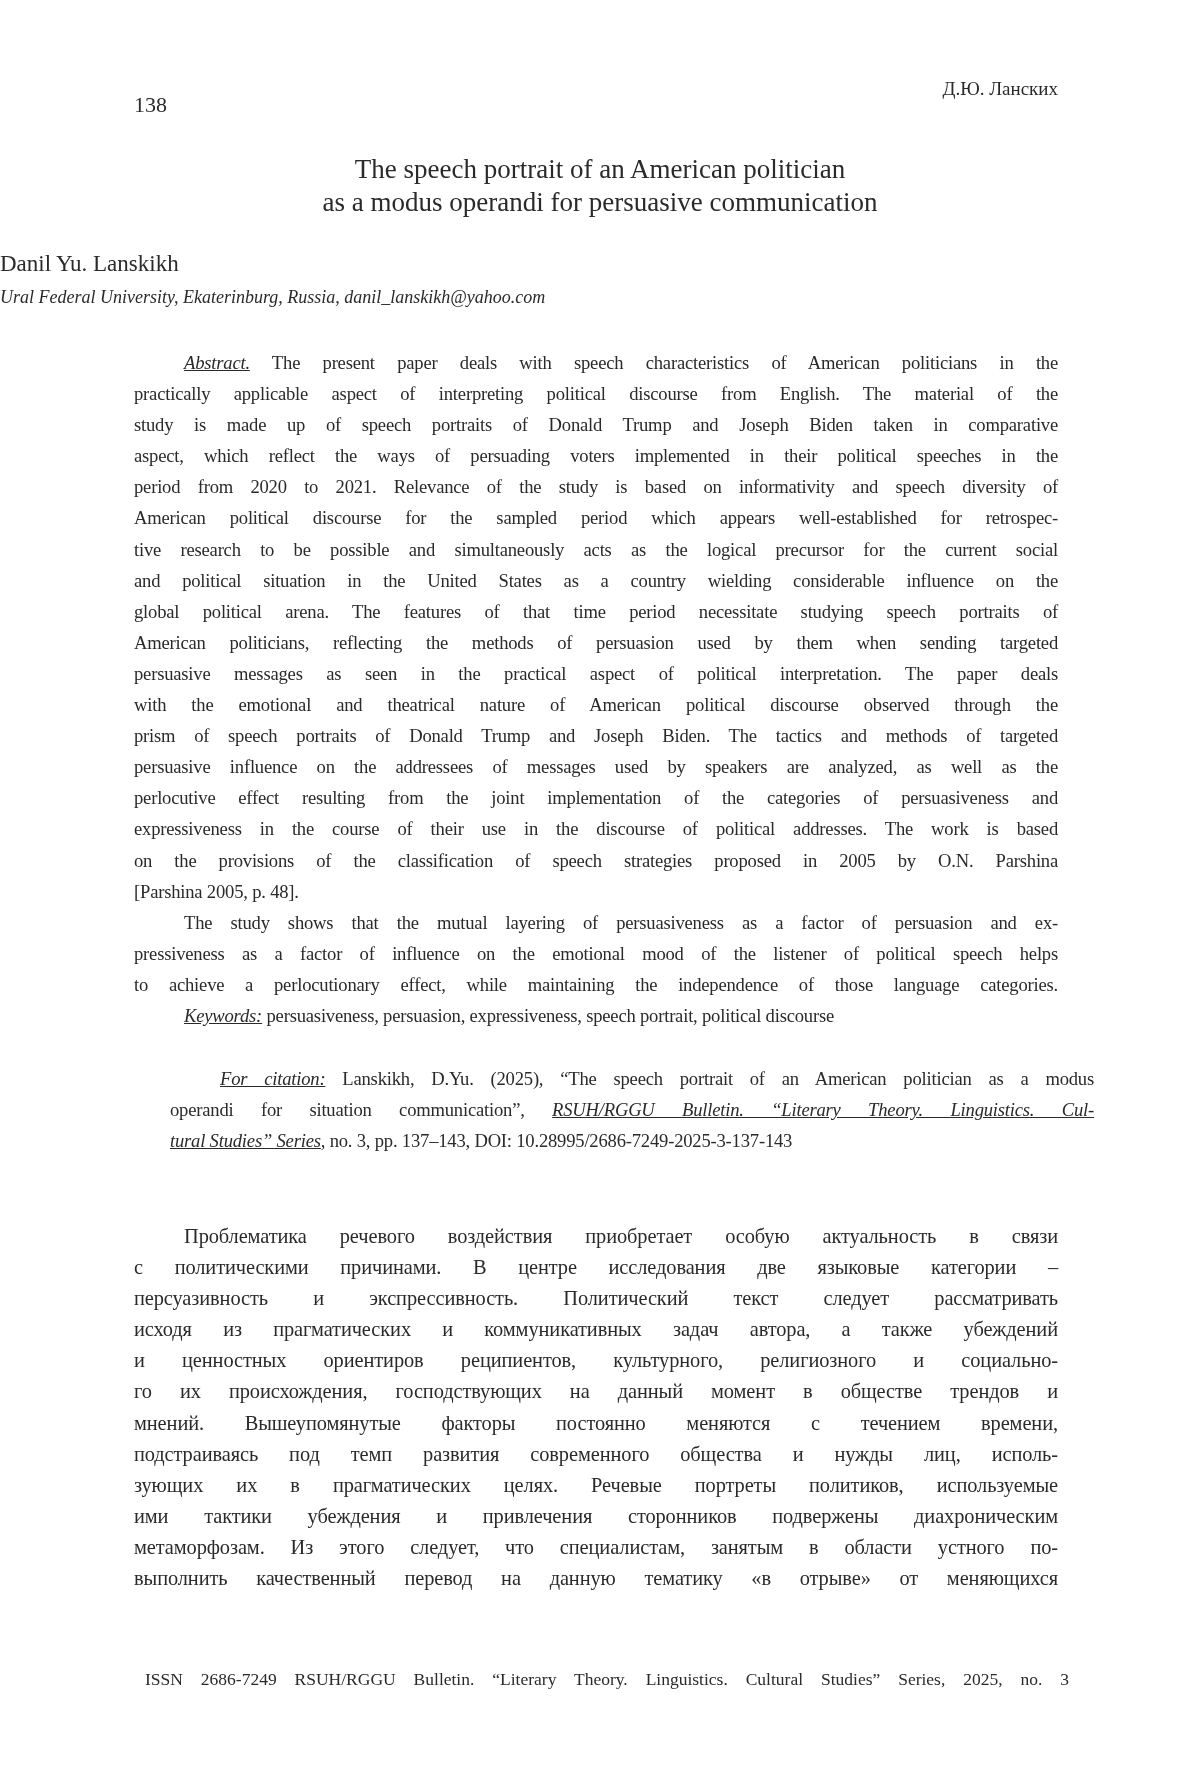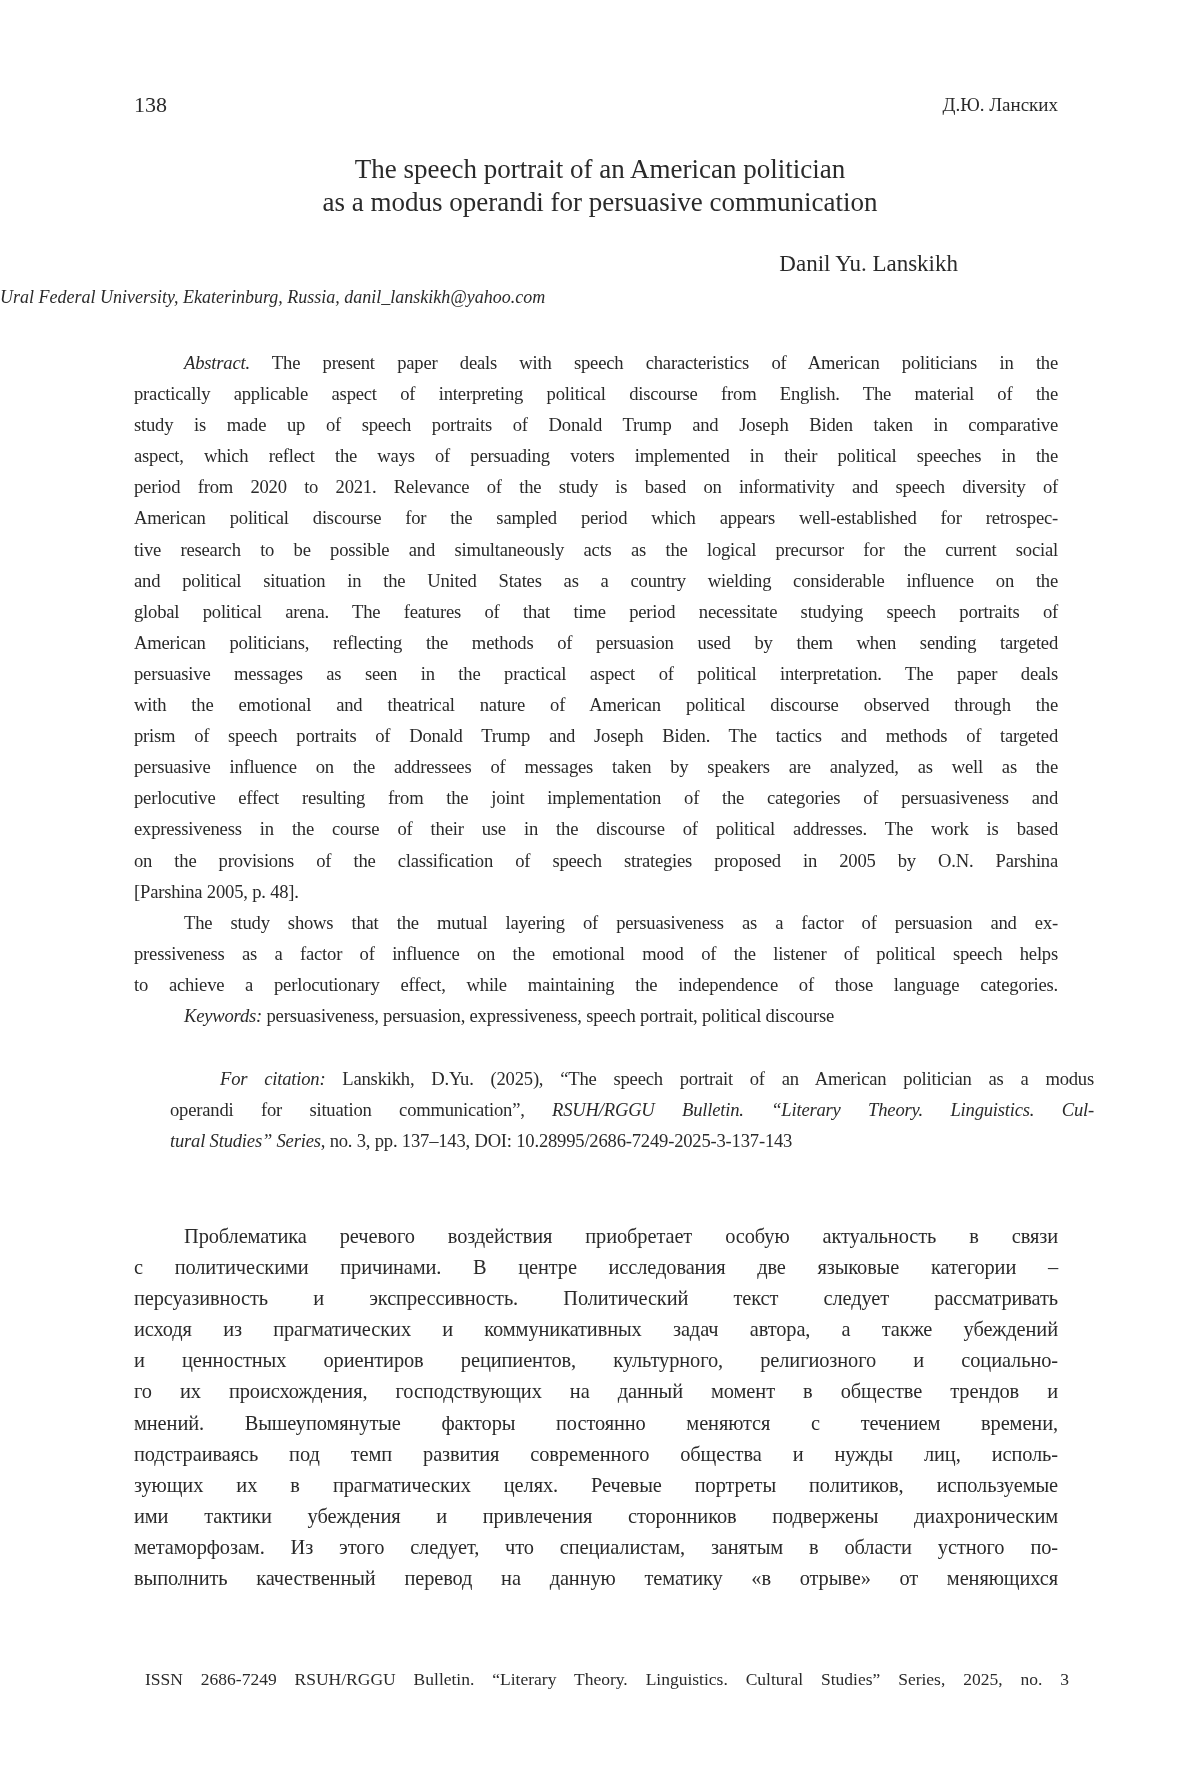"Д.Ю. Ланских" .header-right { top: 94px -> 78px }
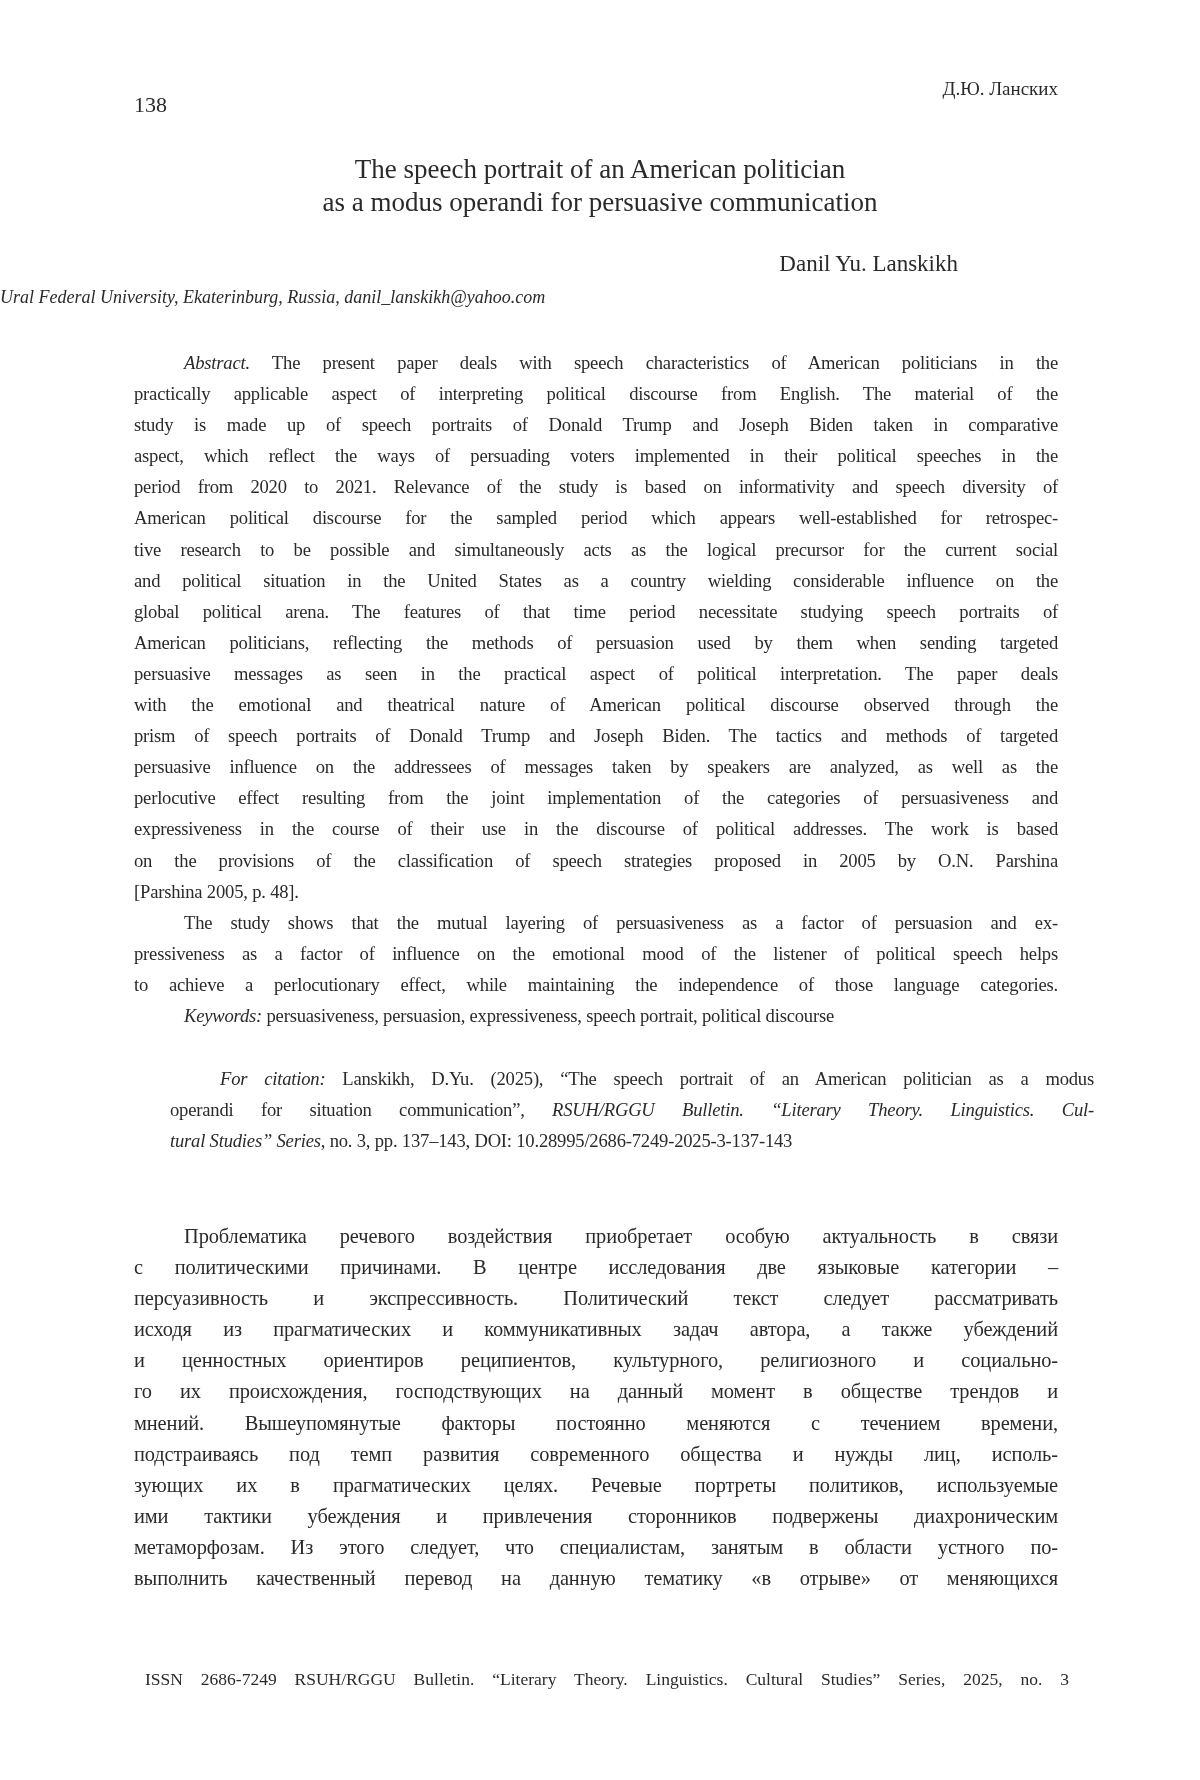"Danil Yu. Lanskikh" .author { text-align: right -> left }
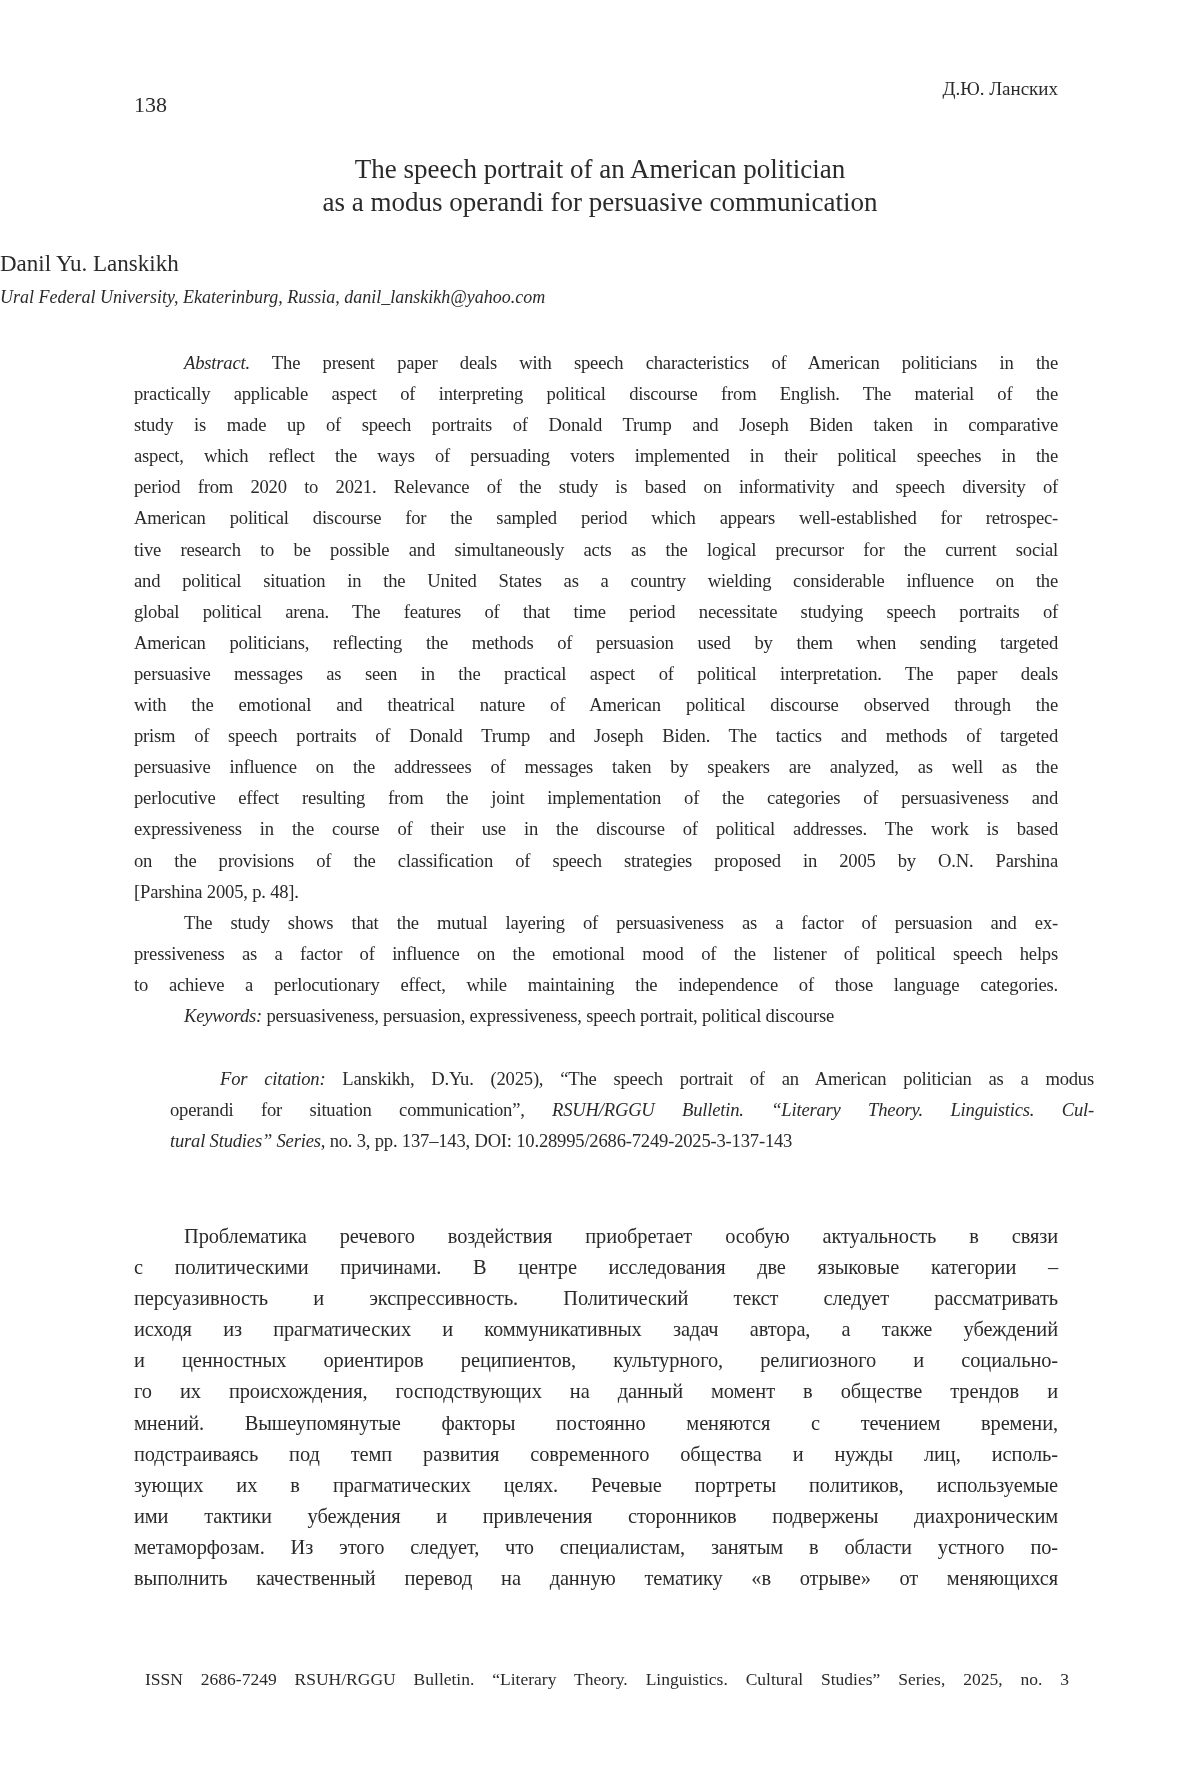"Abstract." .it { text-decoration: none -> underline }
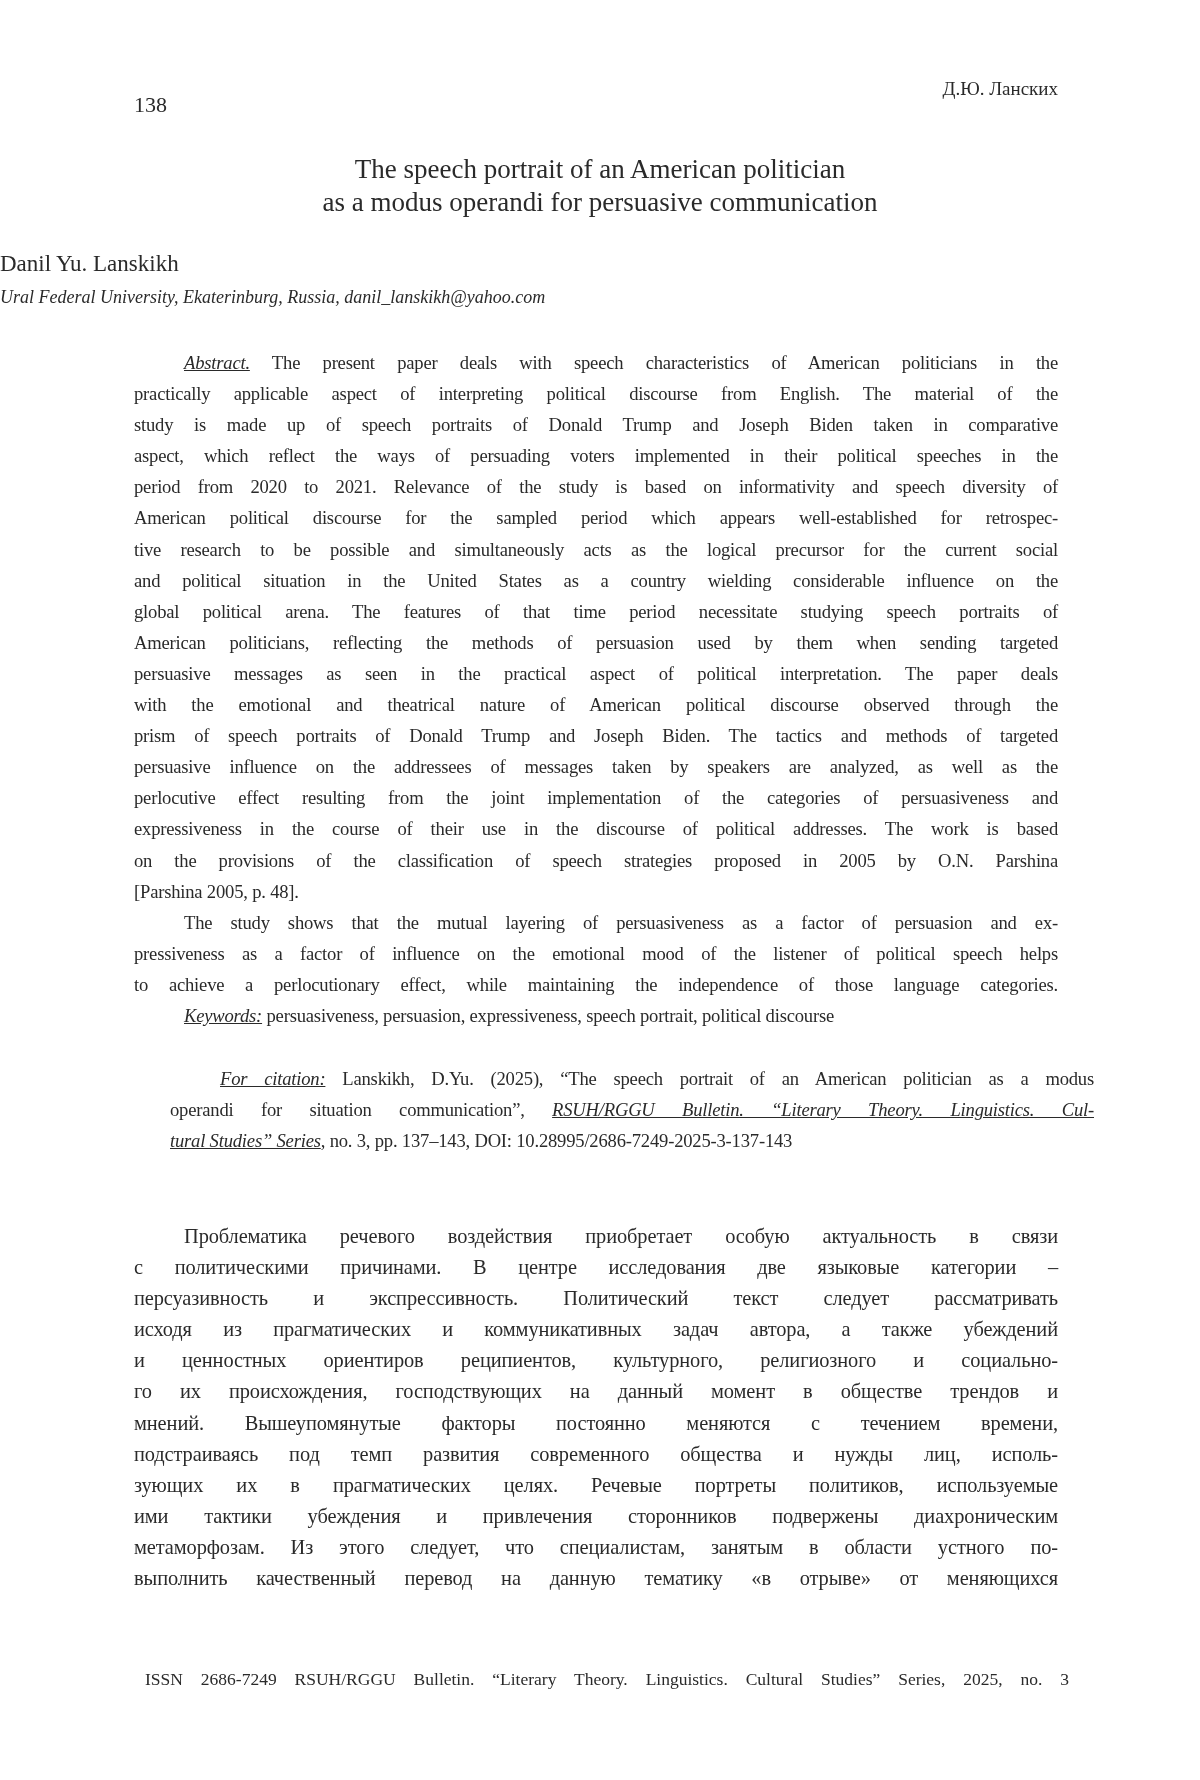"persuasive influence on the addressees" span.line { text: taken -> used }
